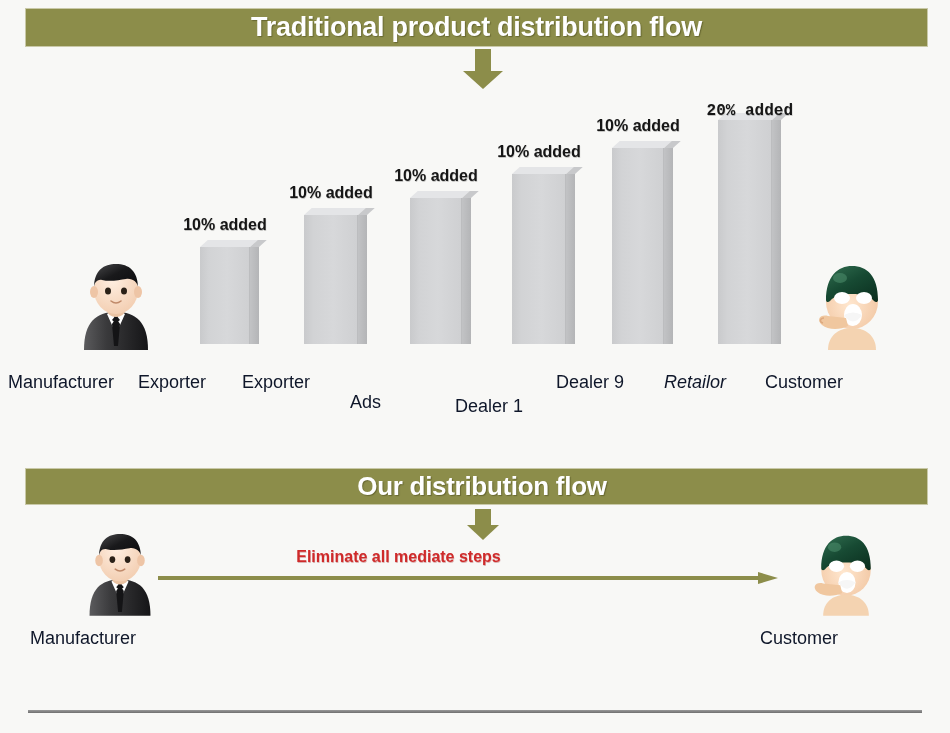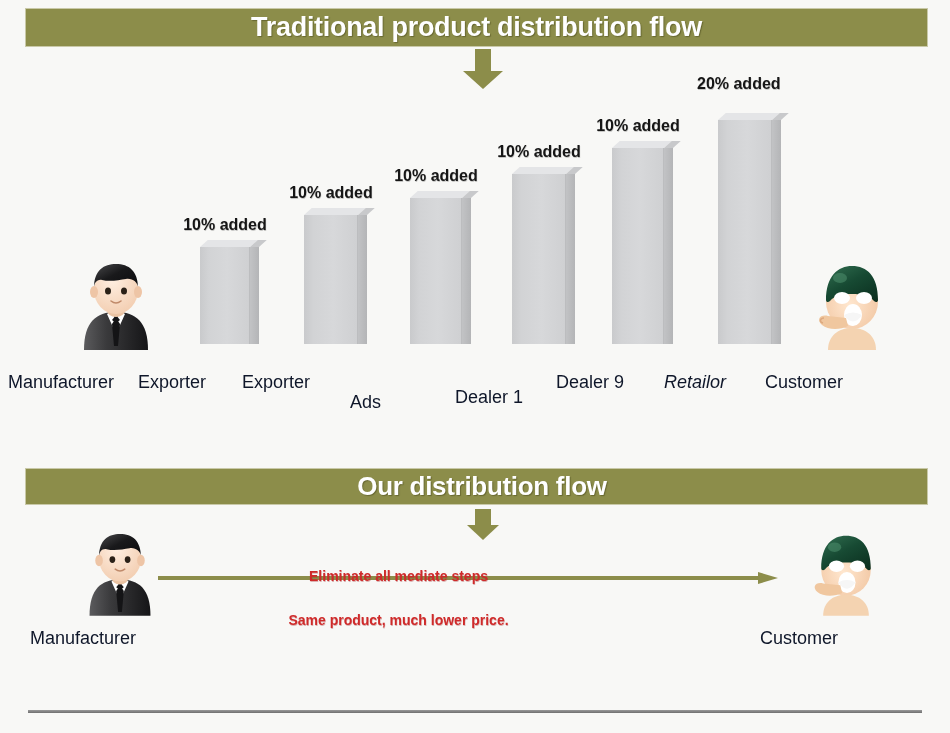"20% added" div.bar-label { font-family: none -> Liberation Mono, monospace; text-align: left -> right; top: 75px -> 102px }
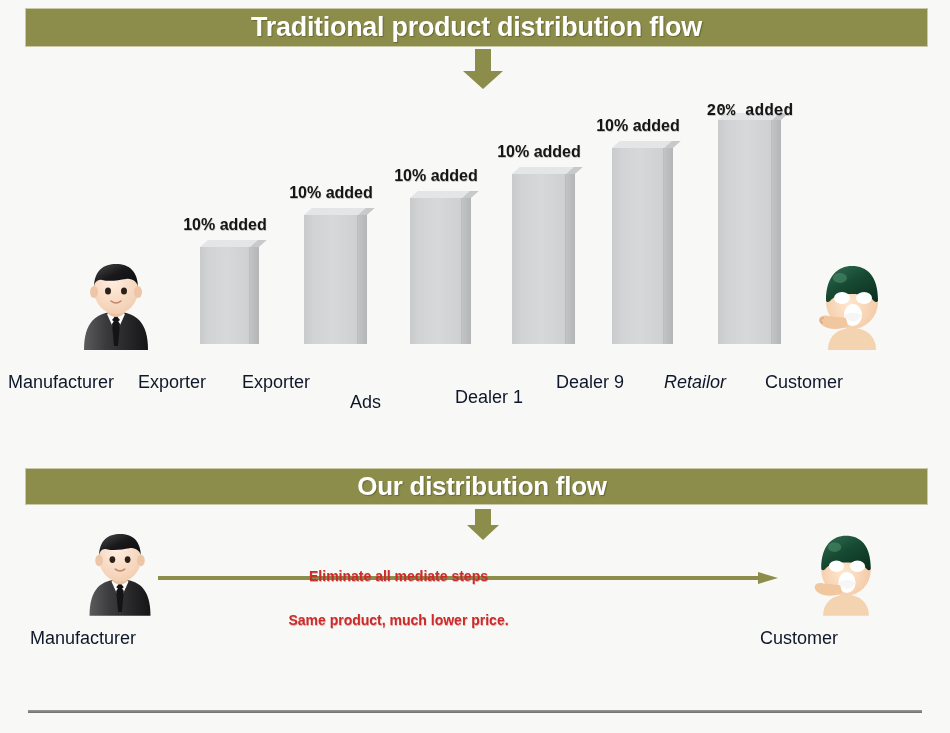"Dealer 1" div.node-label { top: 387px -> 396px }
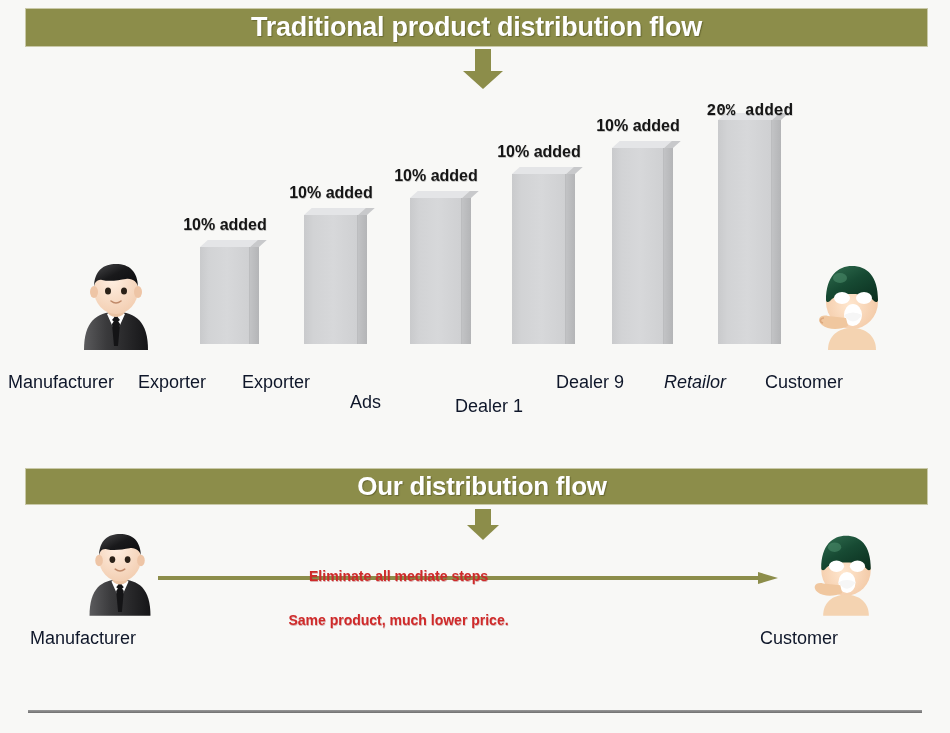"Eliminate all mediate steps" .red-line { font-size: 14px -> 16px; margin-top: 20px -> none }
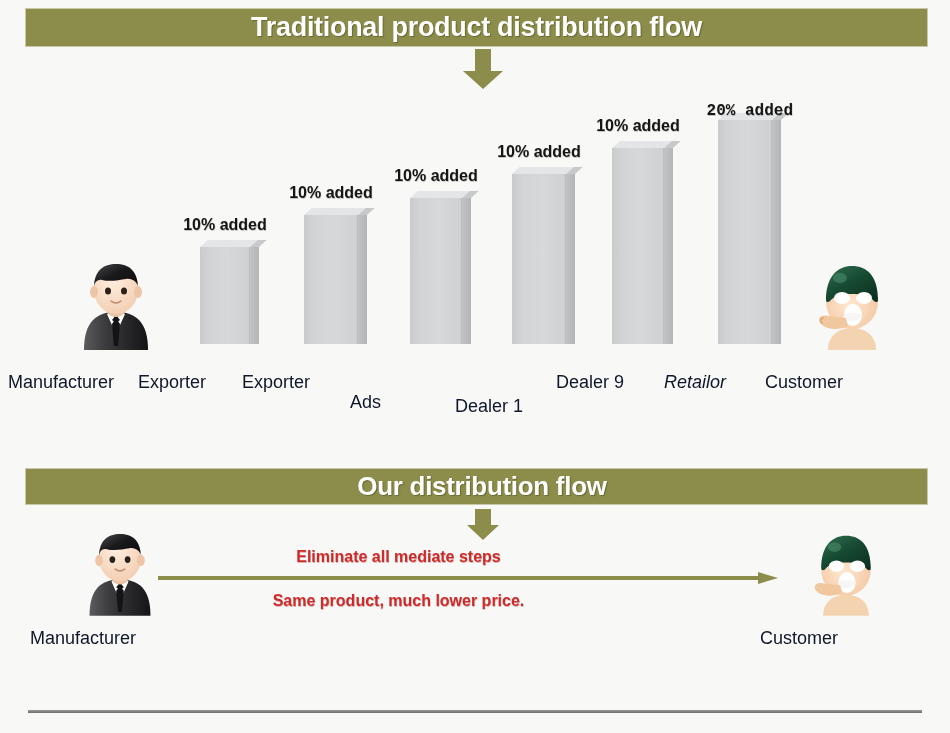"Same product, much lower price." div.red-line { html: <div>Same product, much lower price.</div> -> none }
